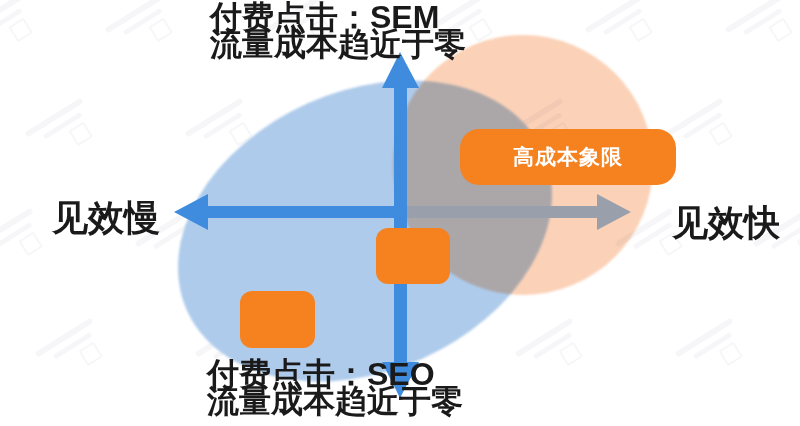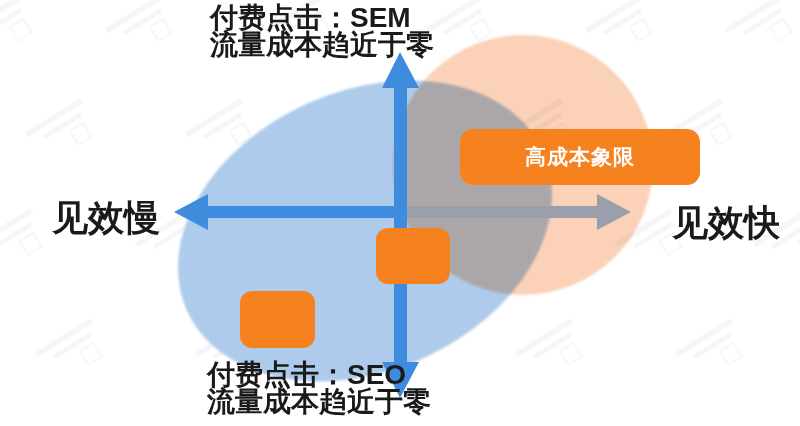"付费点击：SEM" .caption { font-size: 28px -> 32px }
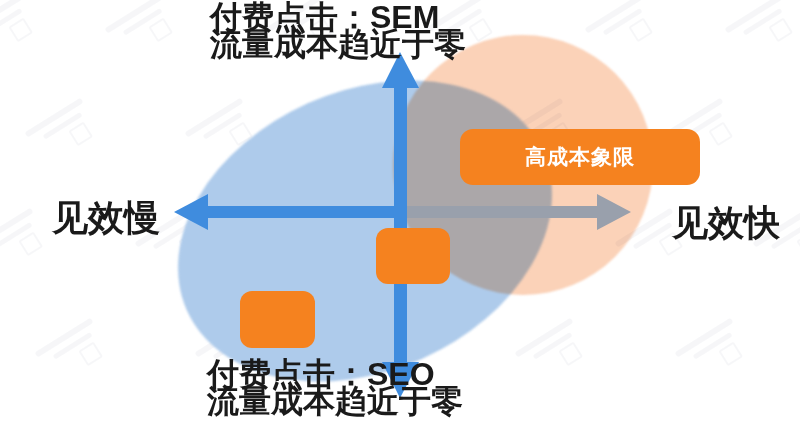"高成本象限" .obox-high { border-radius: 13px -> 19px; width: 240px -> 216px }
